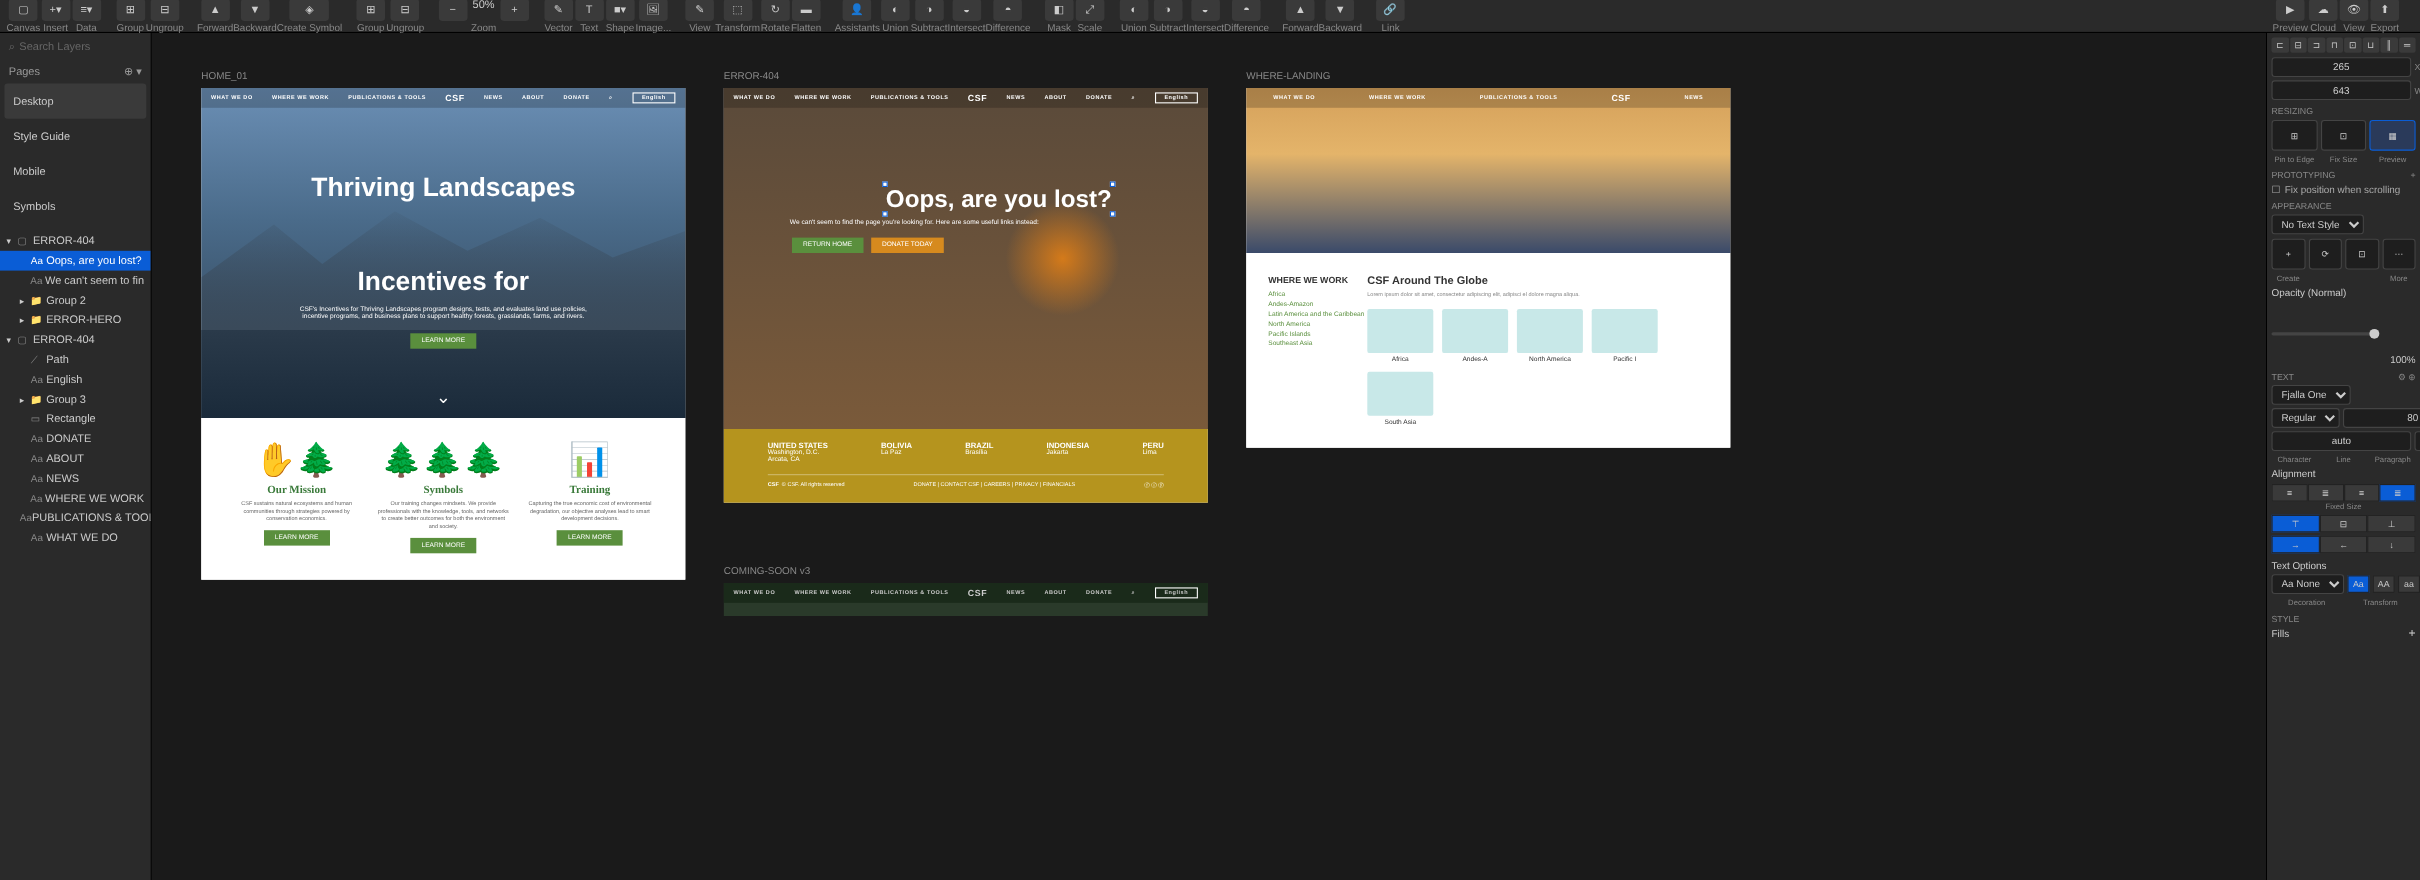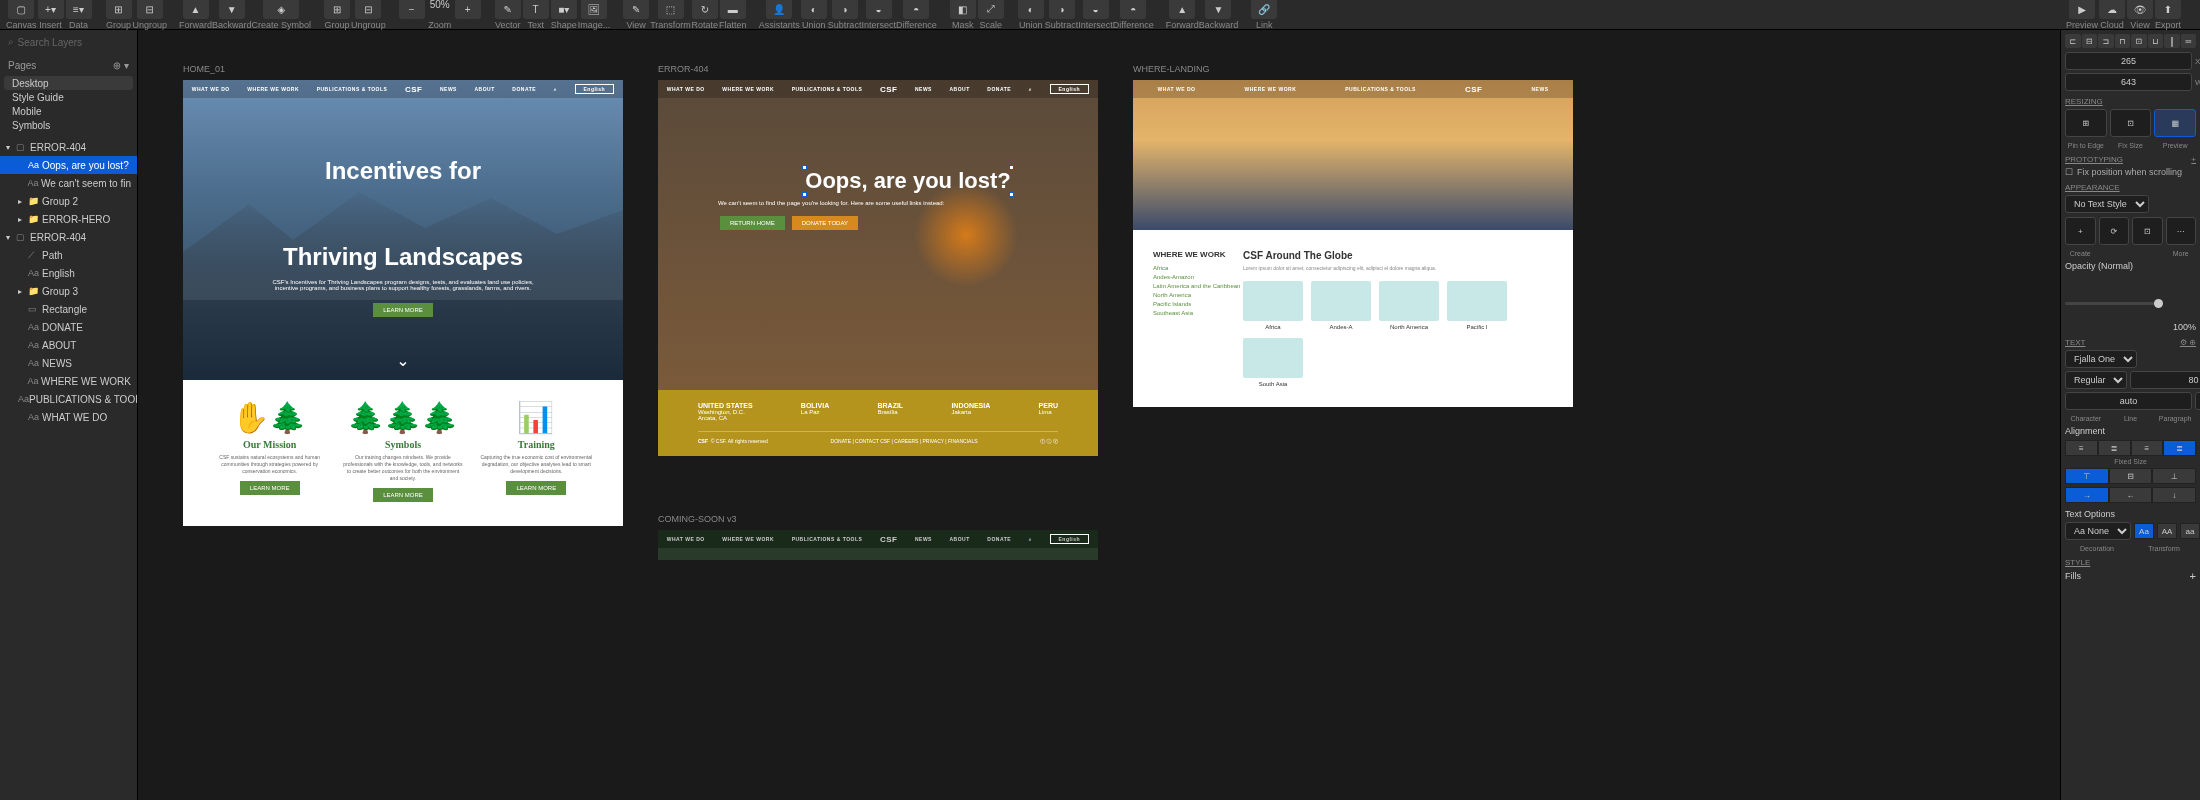"Desktop" .page-item { height: 14px -> 32px }
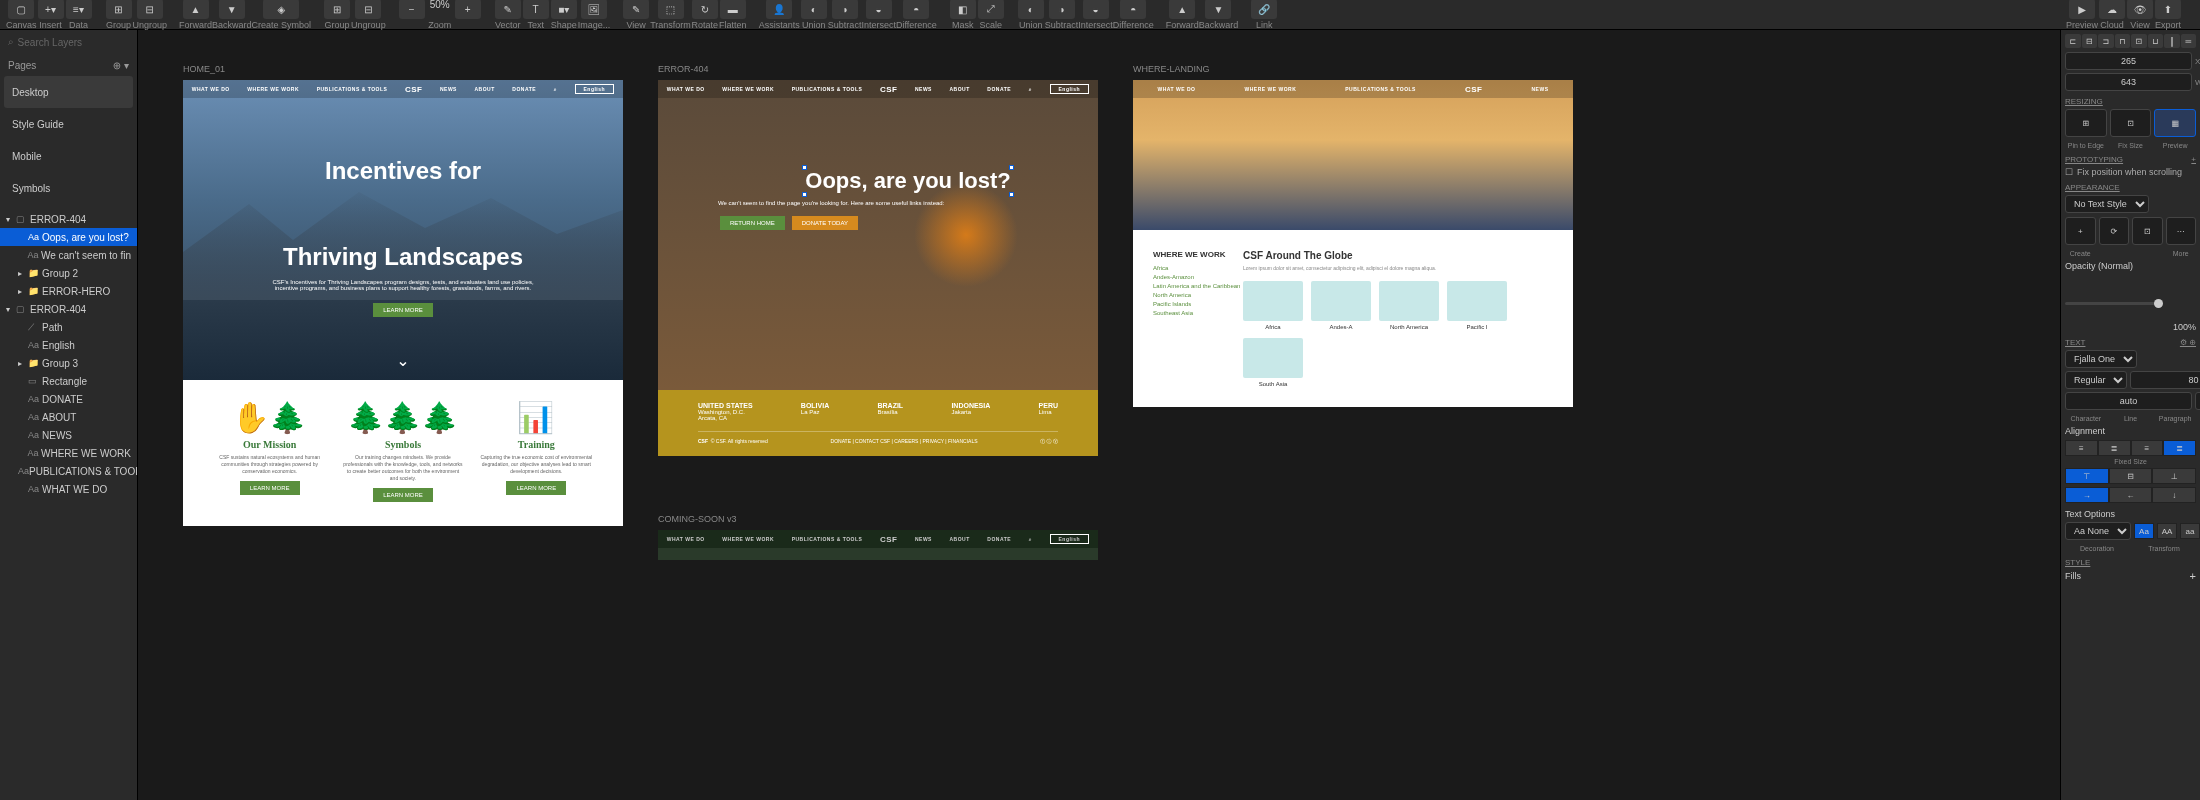"RESIZING" .rp-section { text-decoration: underline -> none }
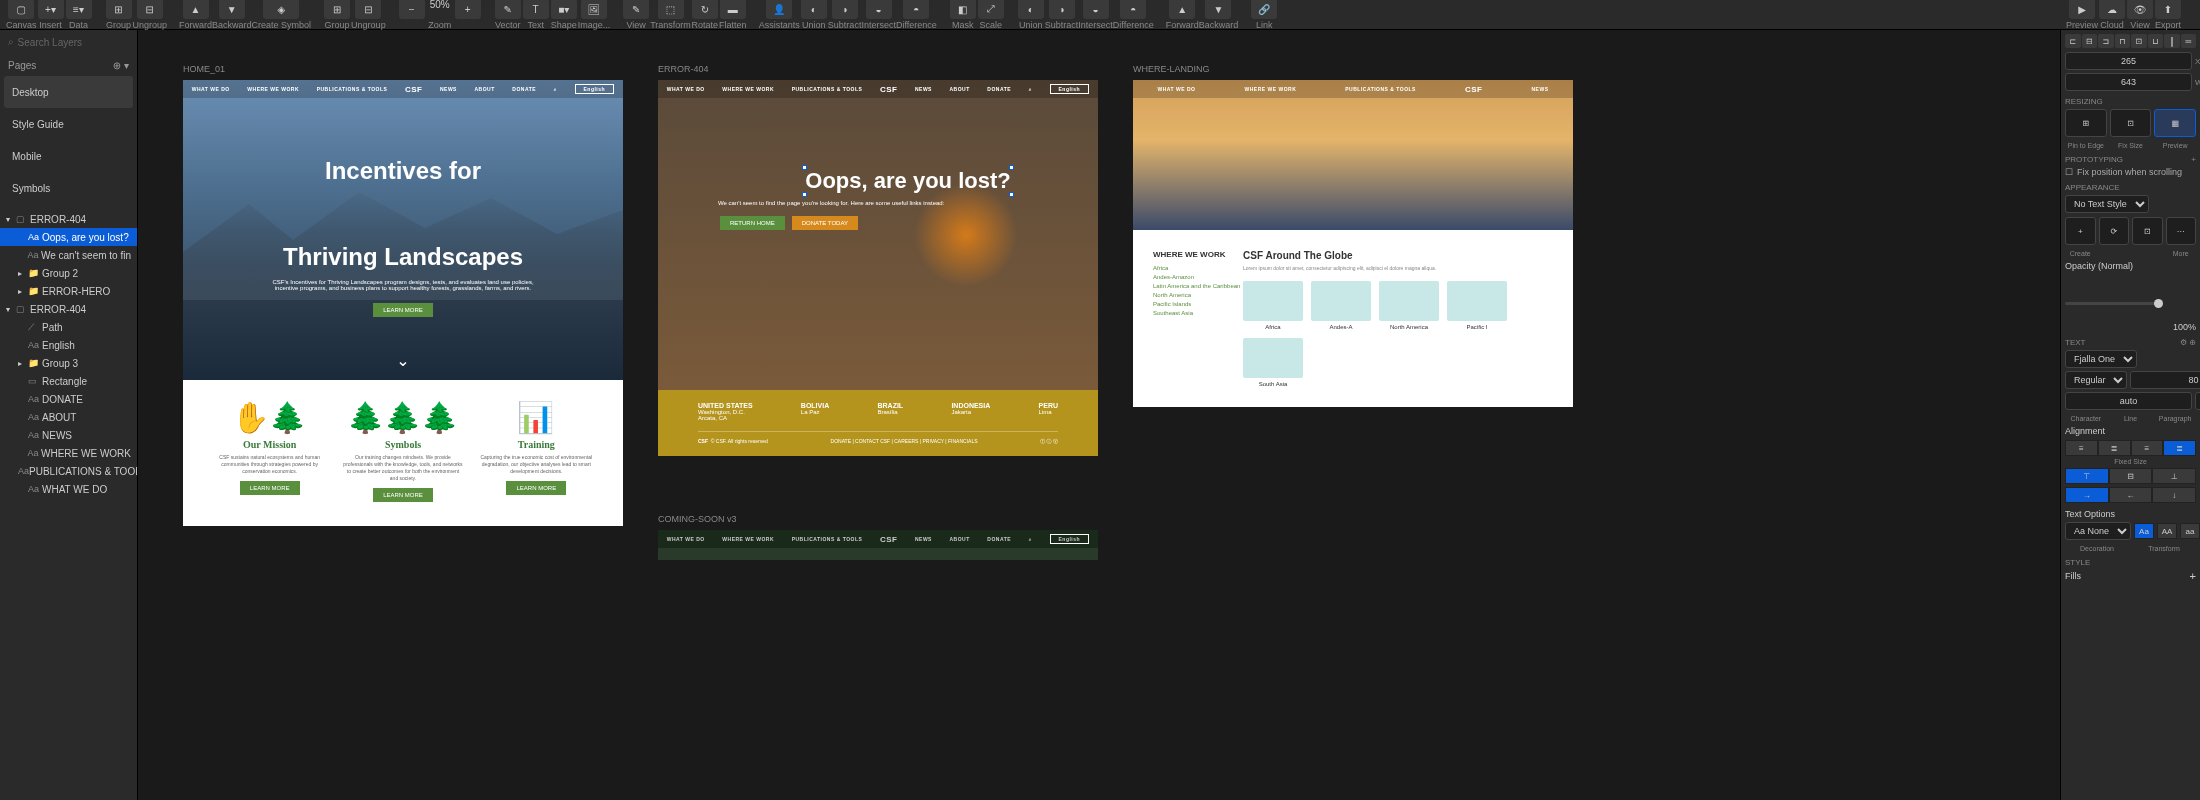"Incentives for" div.hero-title { order: before "Thriving Landscapes" -> after "Thriving Landscapes" }
